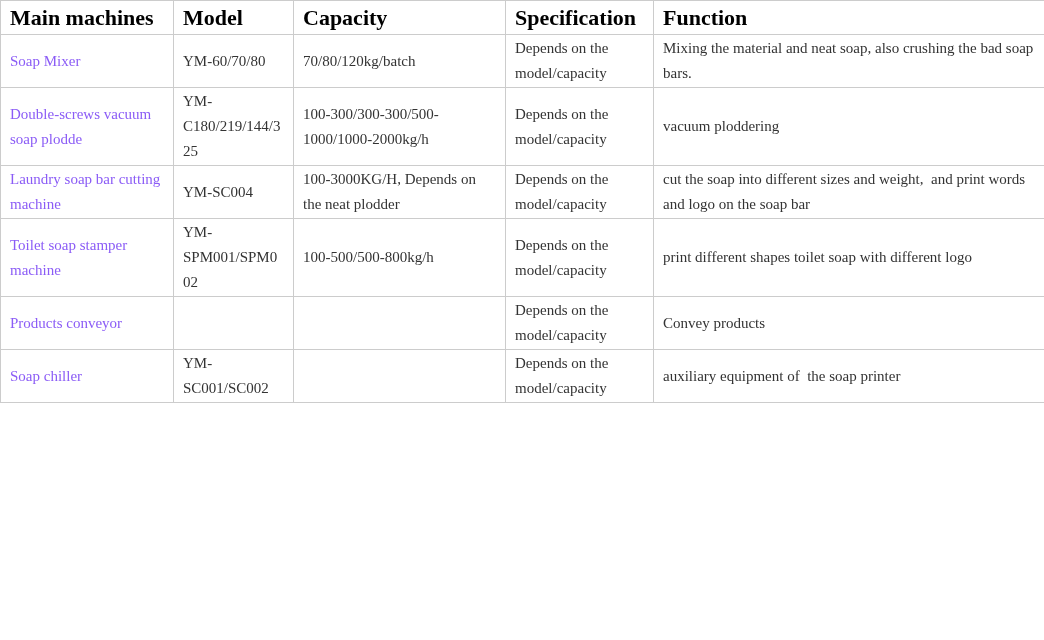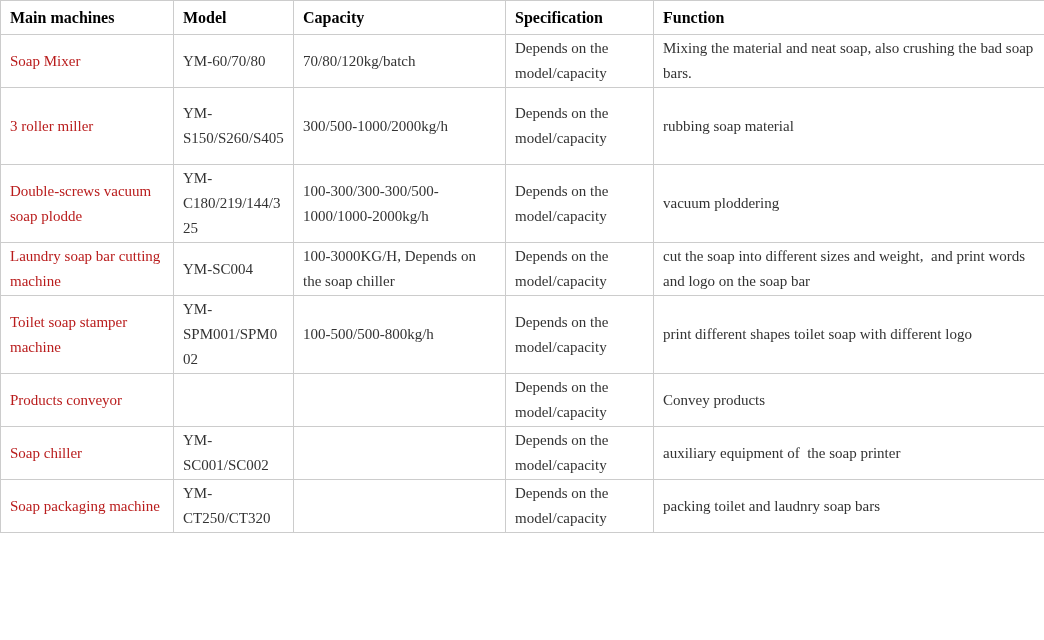"Main machines" table.spec-table th { font-size: 16px -> 22px }
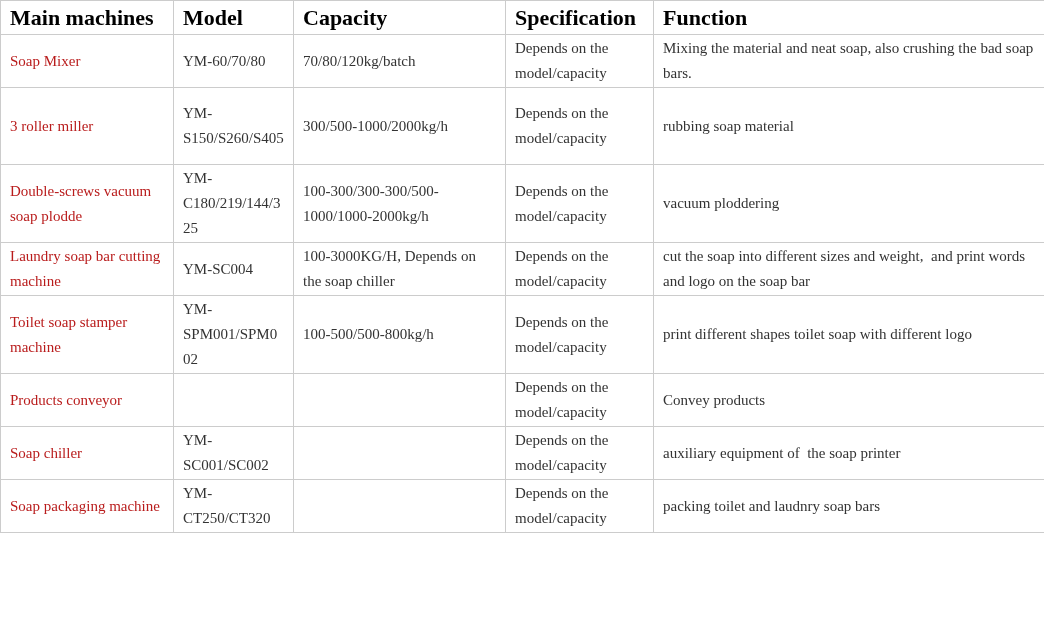"Soap Mixer" td.machine a { color: #b91c1c -> #8b5cf6 }
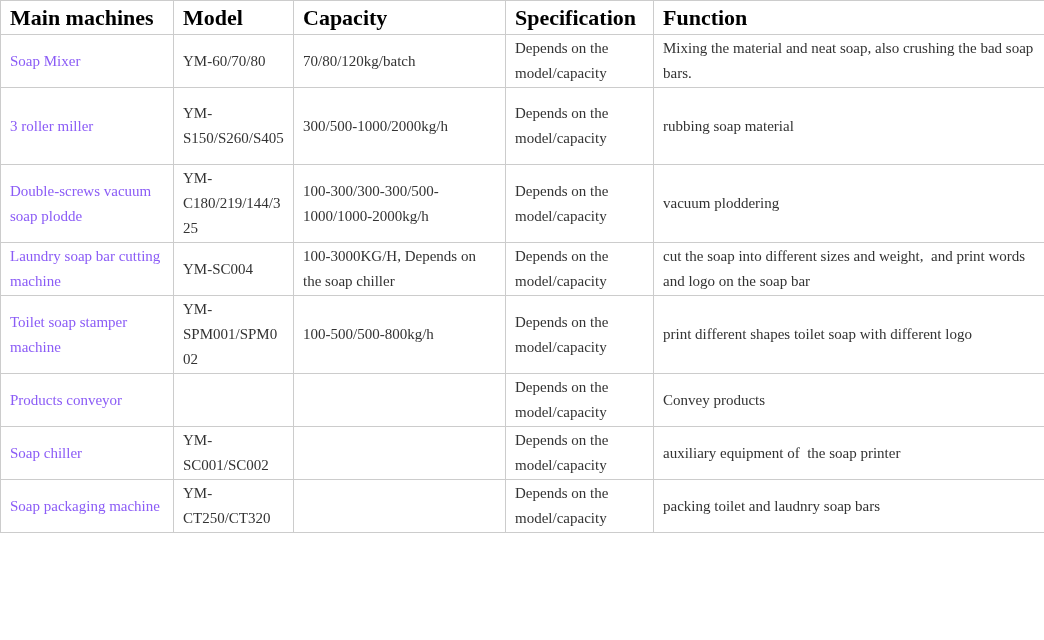"3 roller miller" tr.h77 { html: <tr> <td><a>3 roller miller</a></td> <td>YM-S150/S260/S405</td> <td>300/500-1000/2000kg/h</td> <td>Depends on the model/capacity</td> <td>rubbing soap material</td> </tr> -> none }
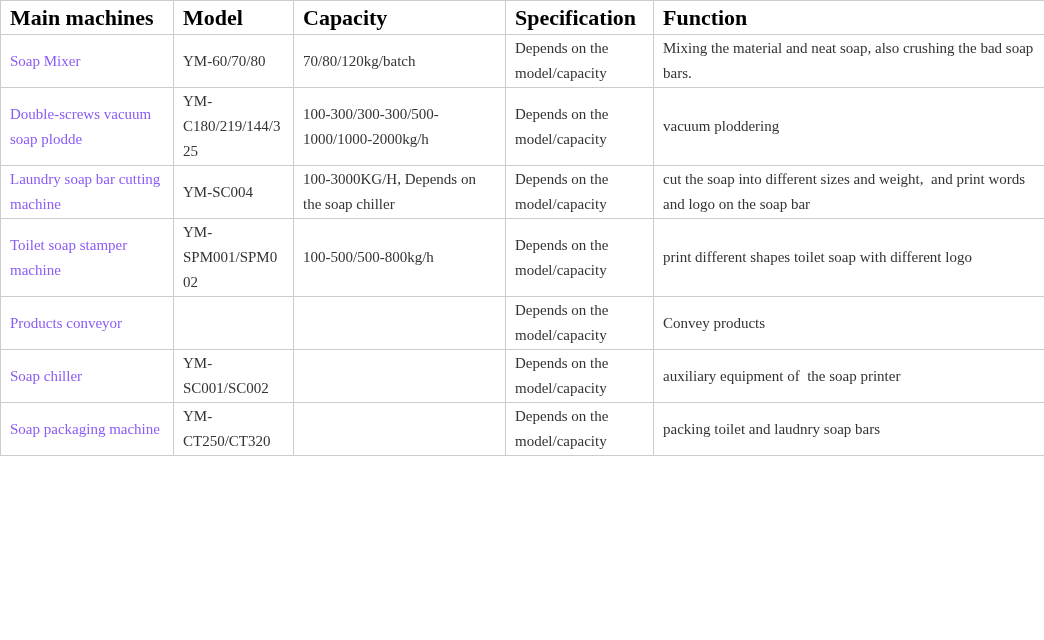"100-3000KG/H, Depends on the soap" td { text: soap chiller -> neat plodder }
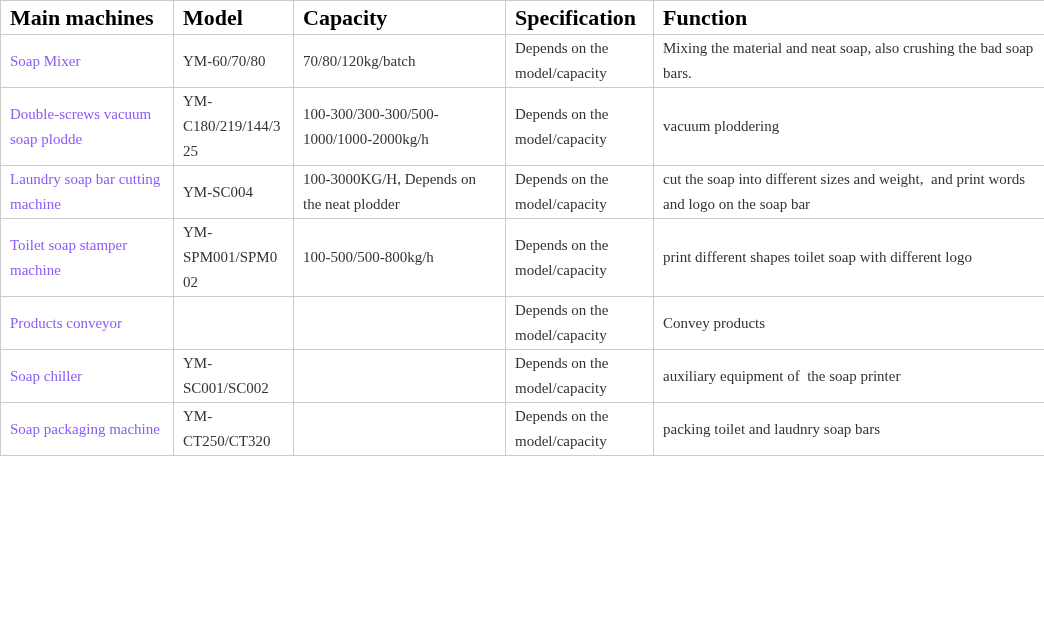"Soap packaging machine" tr.h53 { html: <tr> <td><a>Soap packaging machine</a></td> <td>YM-CT250/CT320</td> <td></td> <td>Depends on the model/capacity</td> <td>packing toilet and laudnry soap bars</td> </tr> -> none }
